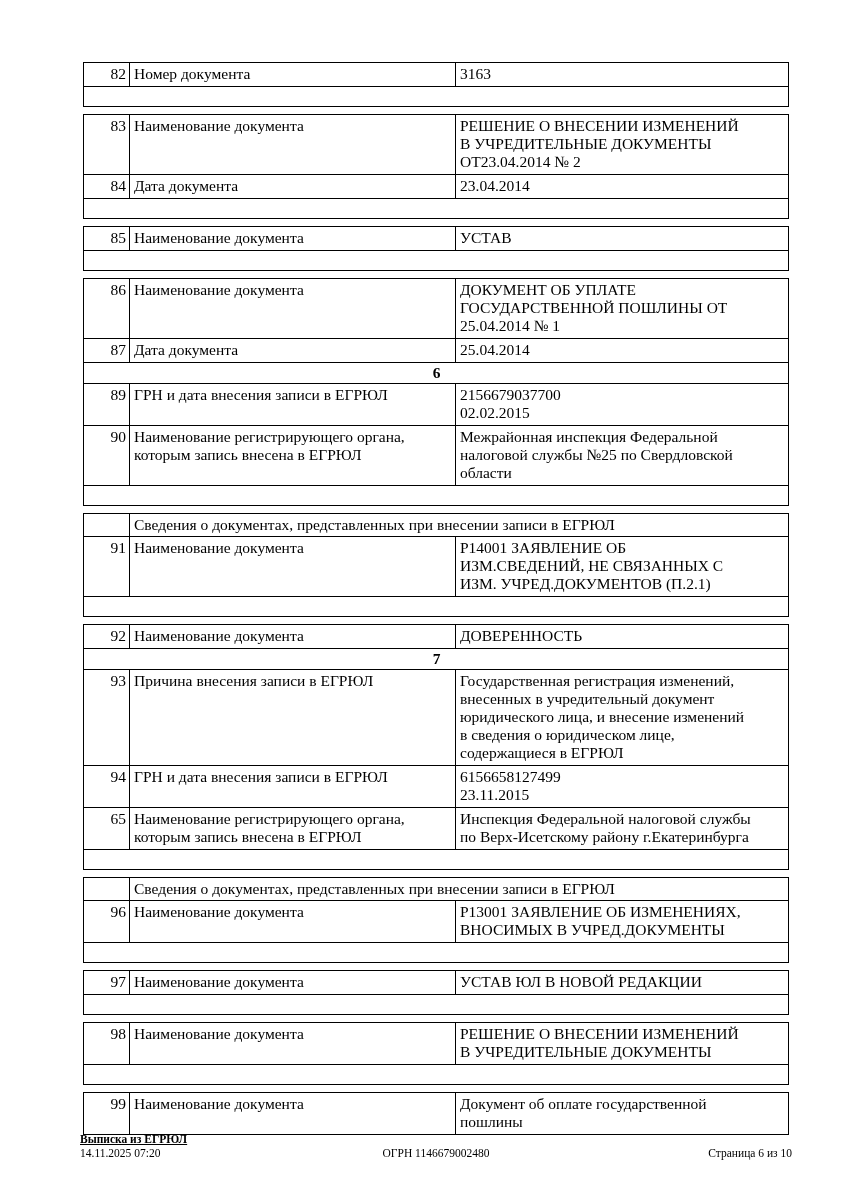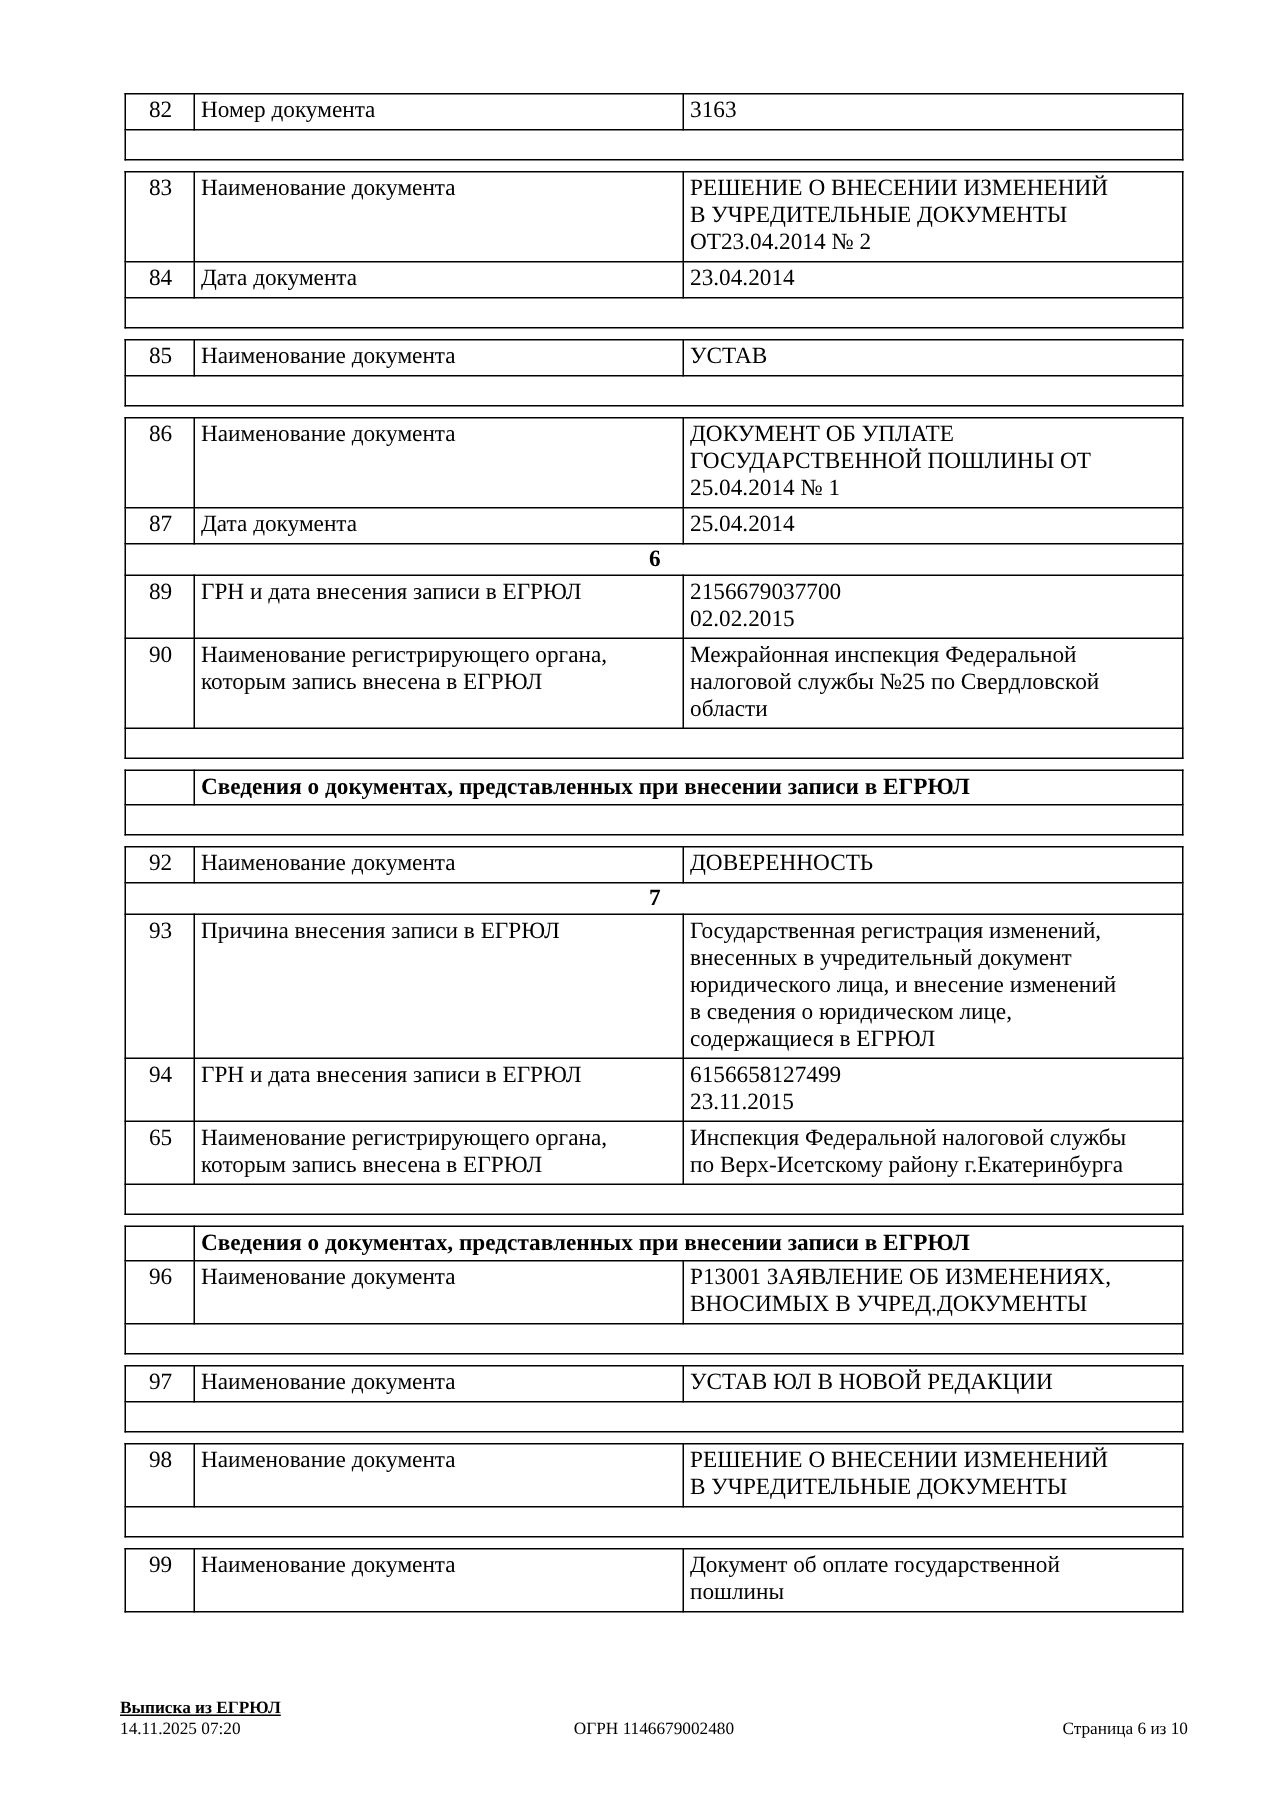"82" td.c-num { text-align: center -> right }
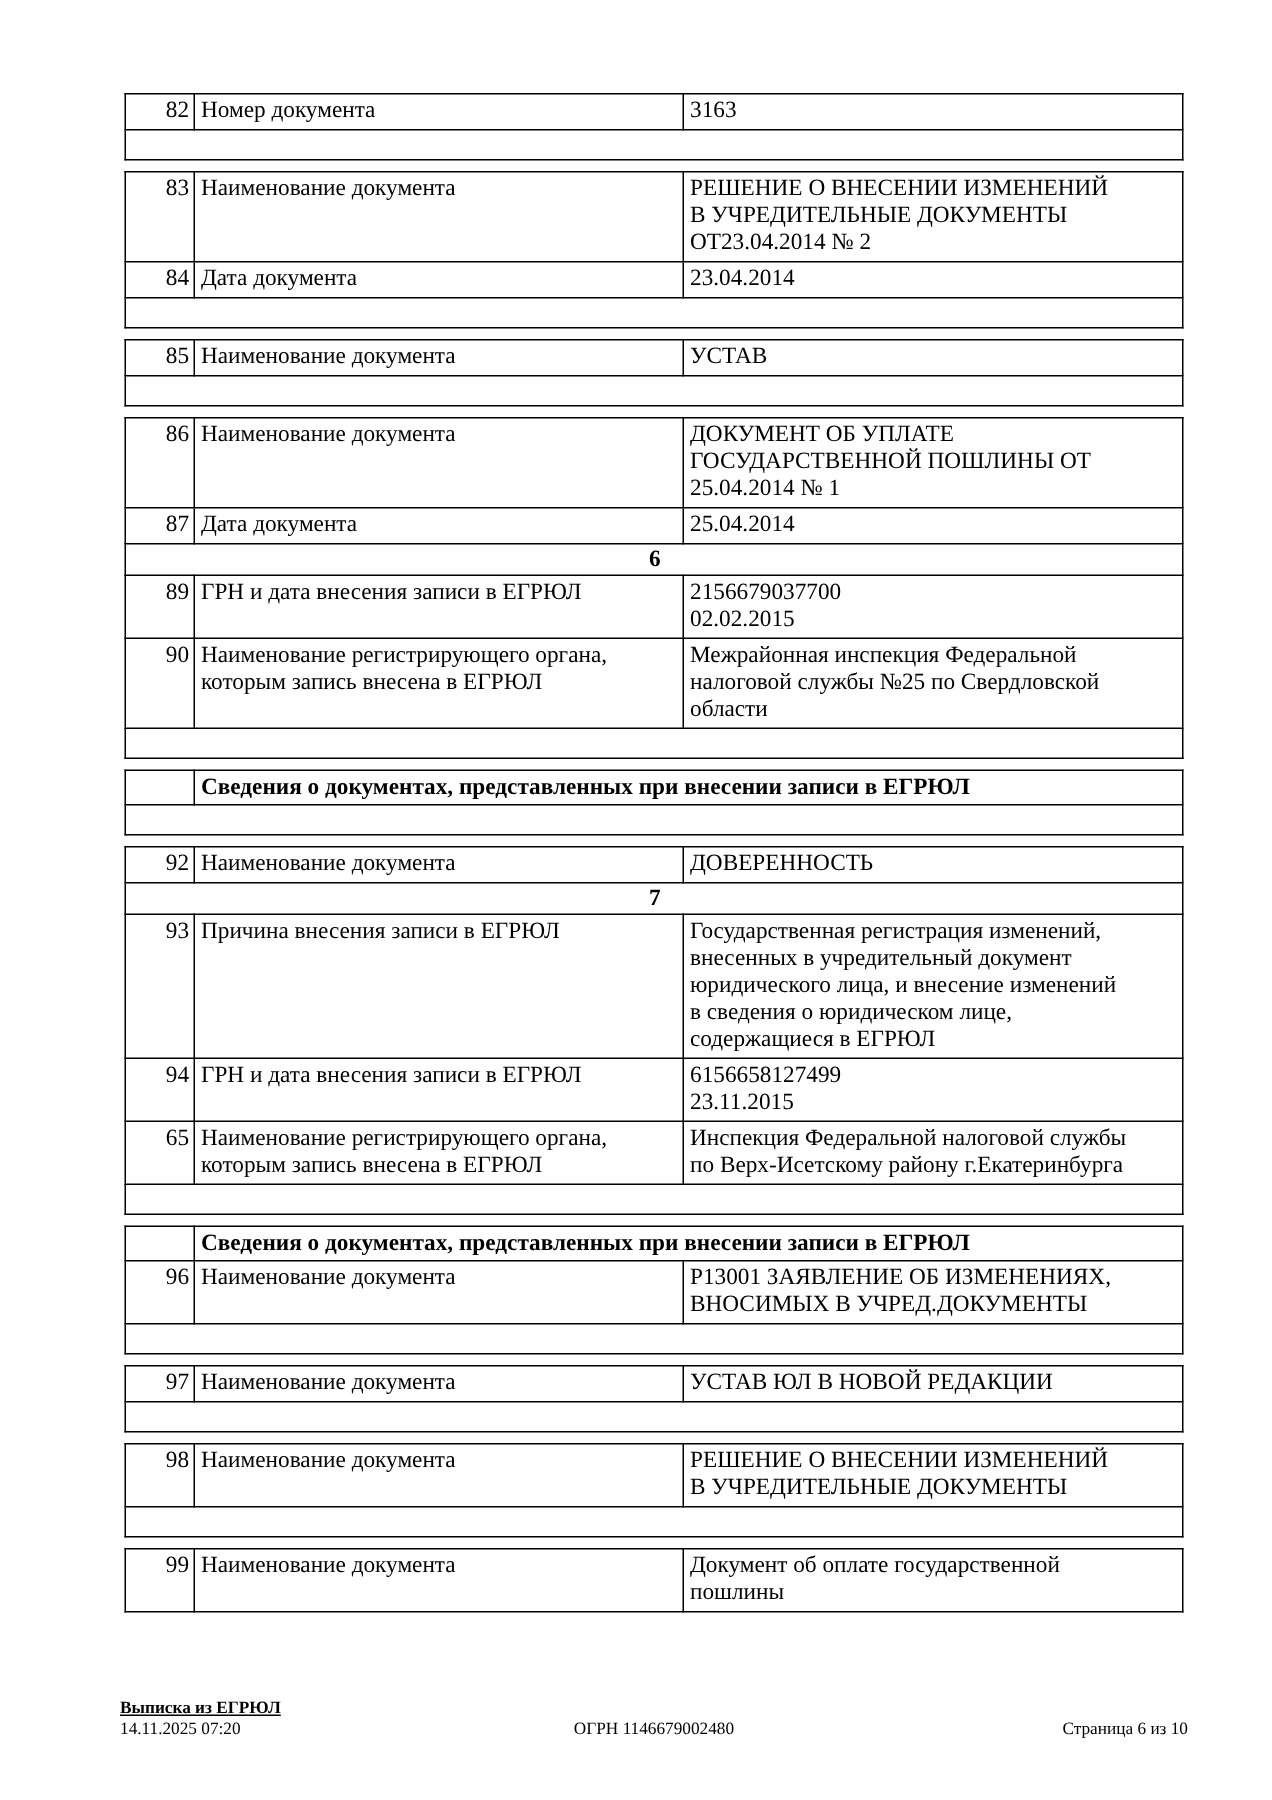"Сведения о документах, представленных" tr.subheader td.c-text { font-weight: bold -> none }
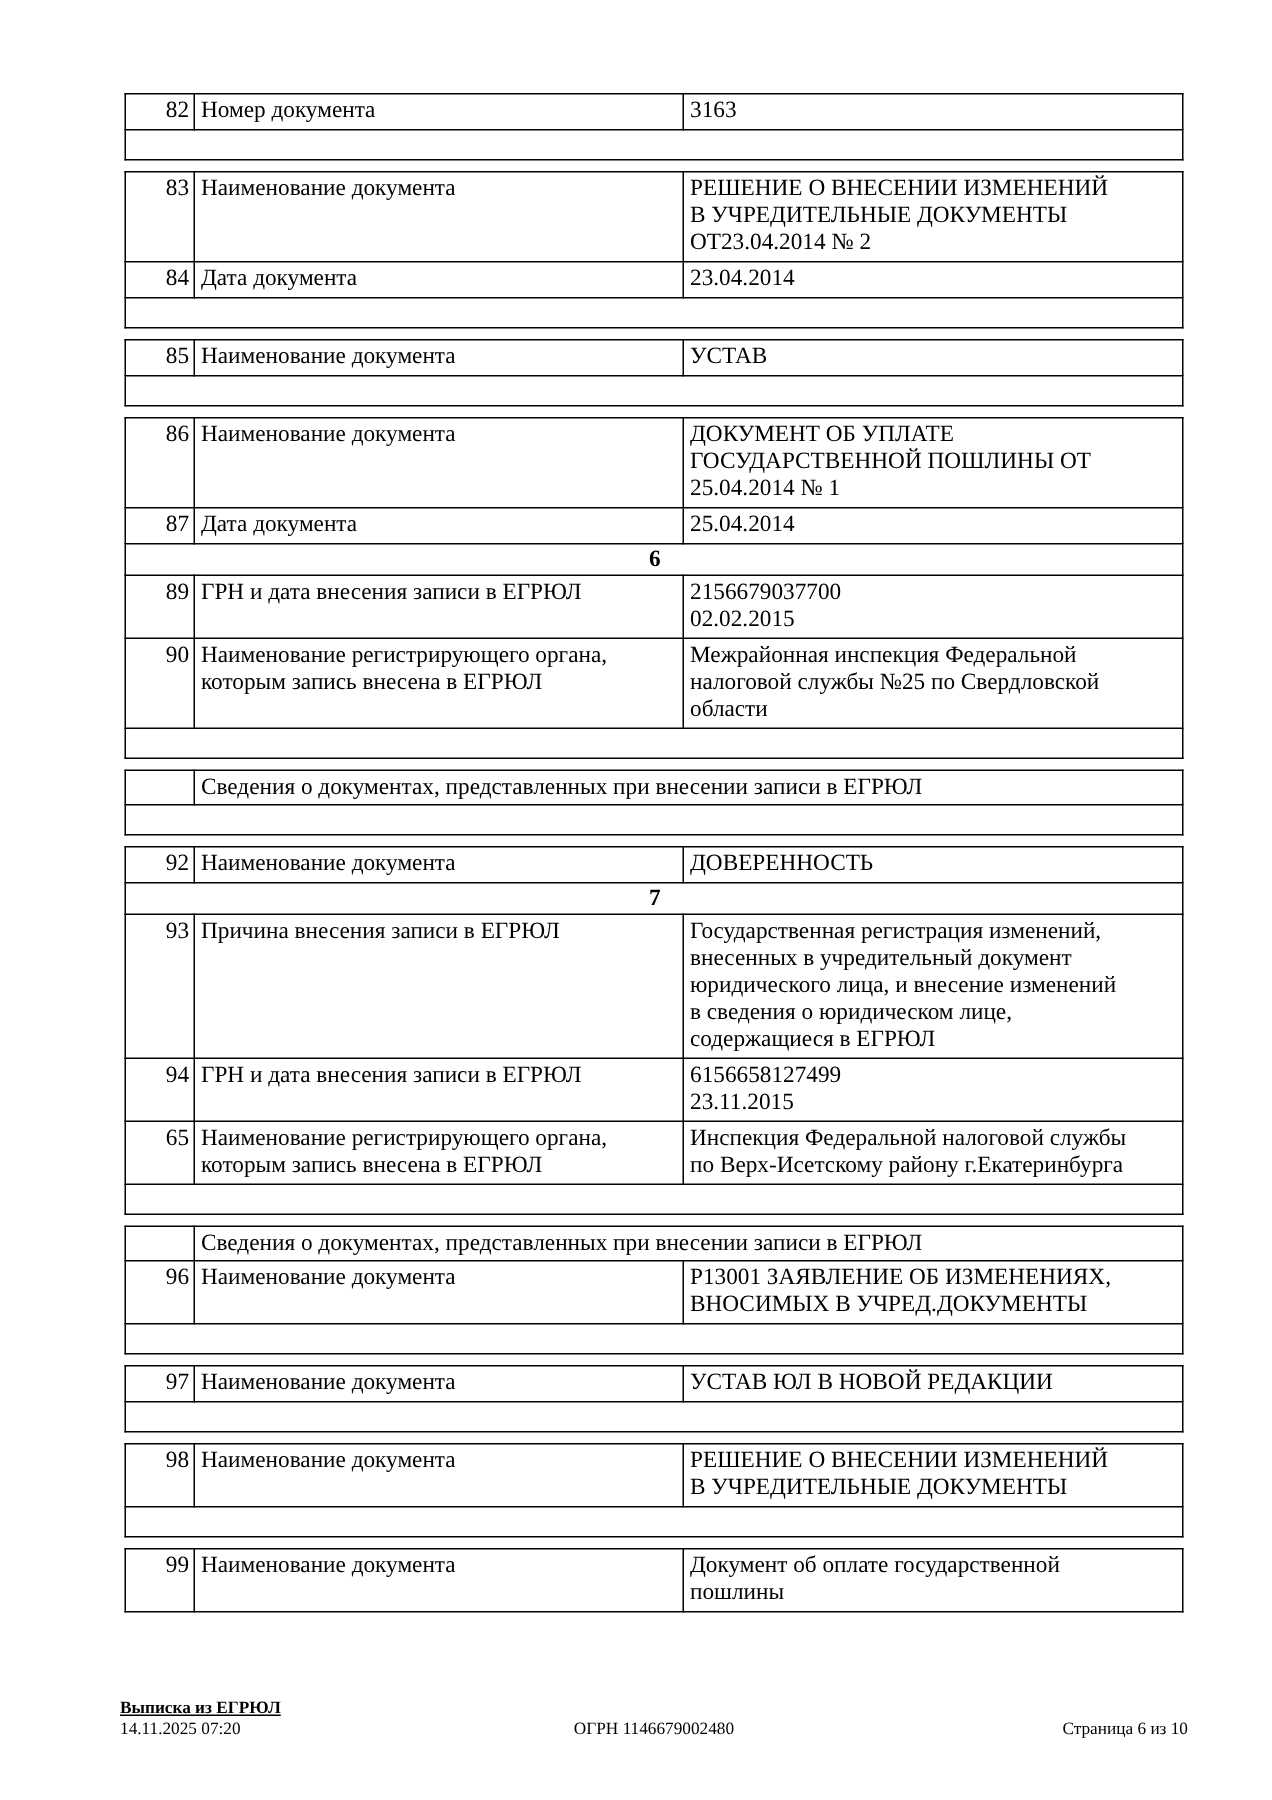"91" tr.field { html: none -> <tr> <td>91</td> <td>Наименование документа</td> <td>Р14001 ЗАЯВЛЕНИЕ ОБ ИЗМ.СВЕДЕНИЙ, НЕ СВЯЗАННЫХ С ИЗМ. УЧРЕД.ДОКУМЕНТОВ (П.2.1) </td> </tr> }
